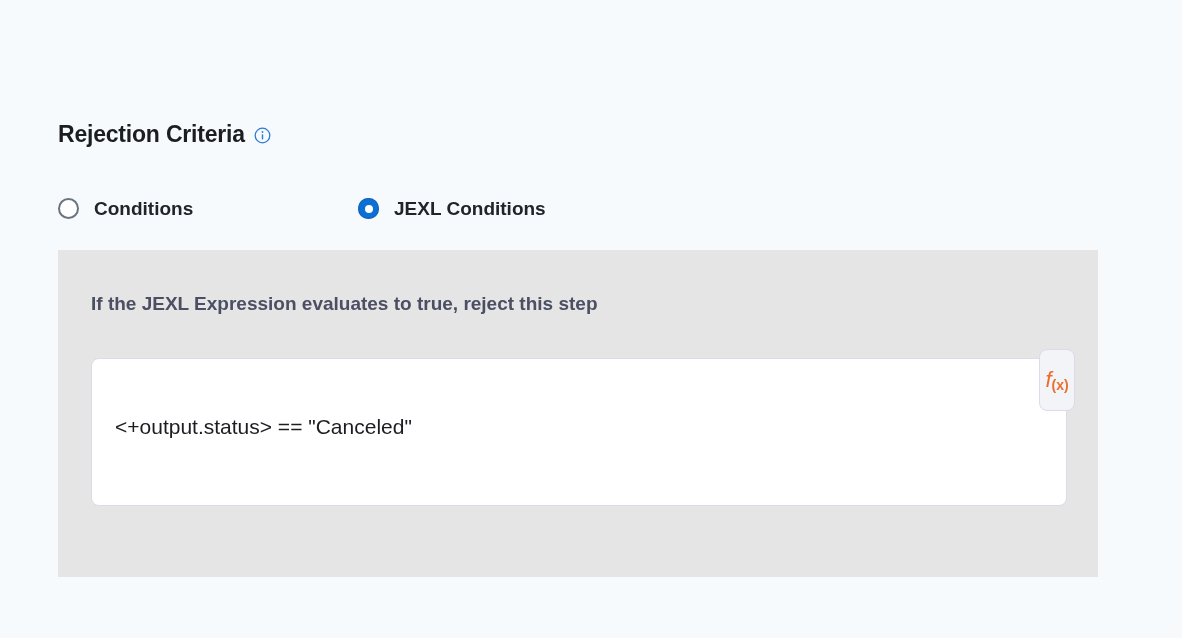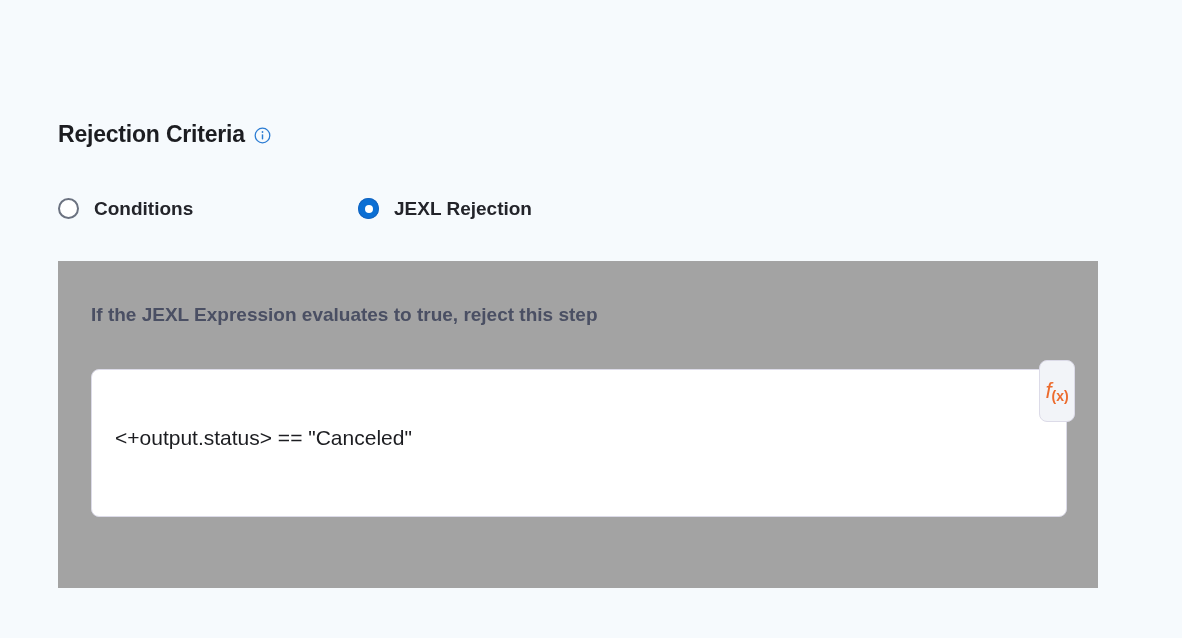"JEXL Rejection" span.radio-label { text: Rejection -> Conditions }
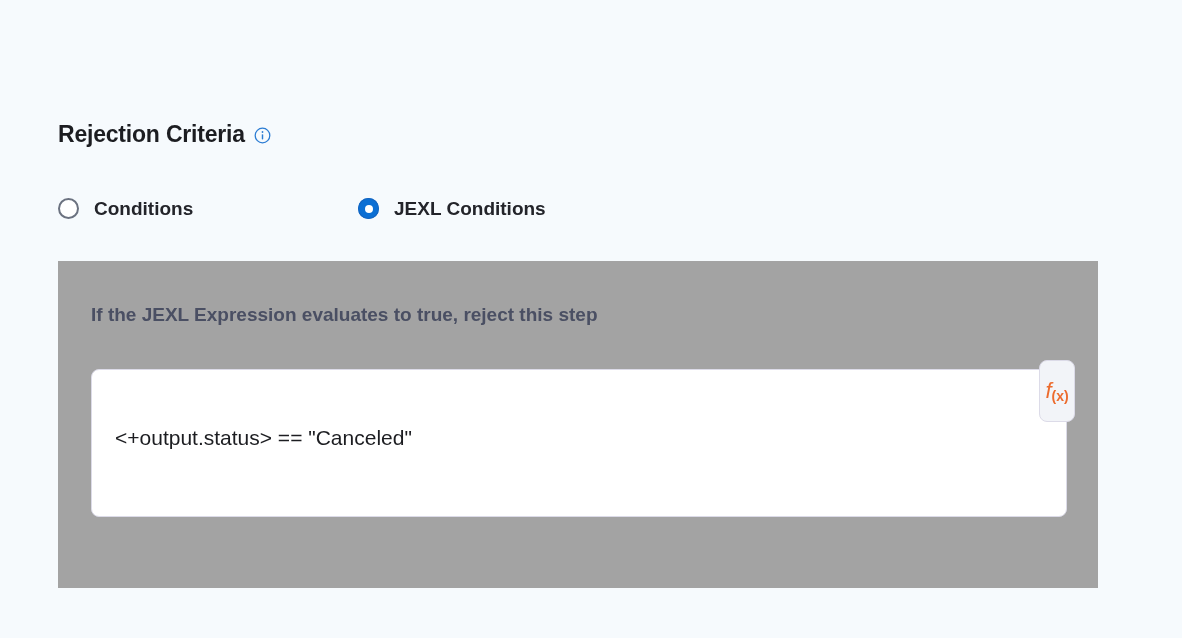"If the JEXL Expression evaluates" .panel { background: #a3a3a3 -> #e5e5e5; top: 261px -> 250px }
